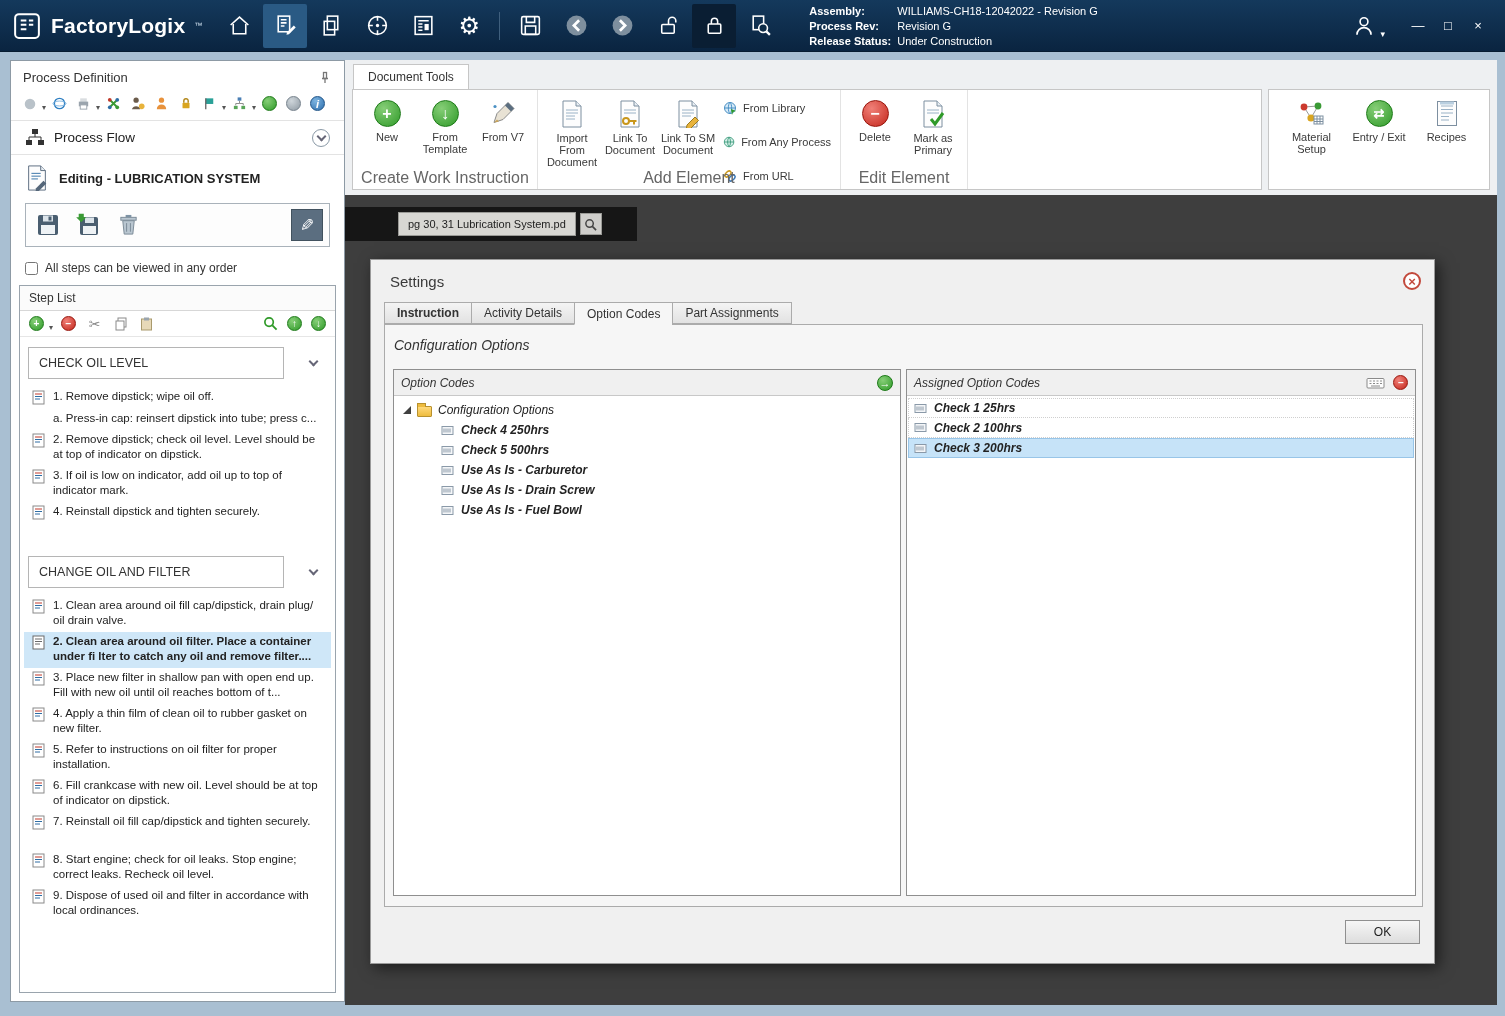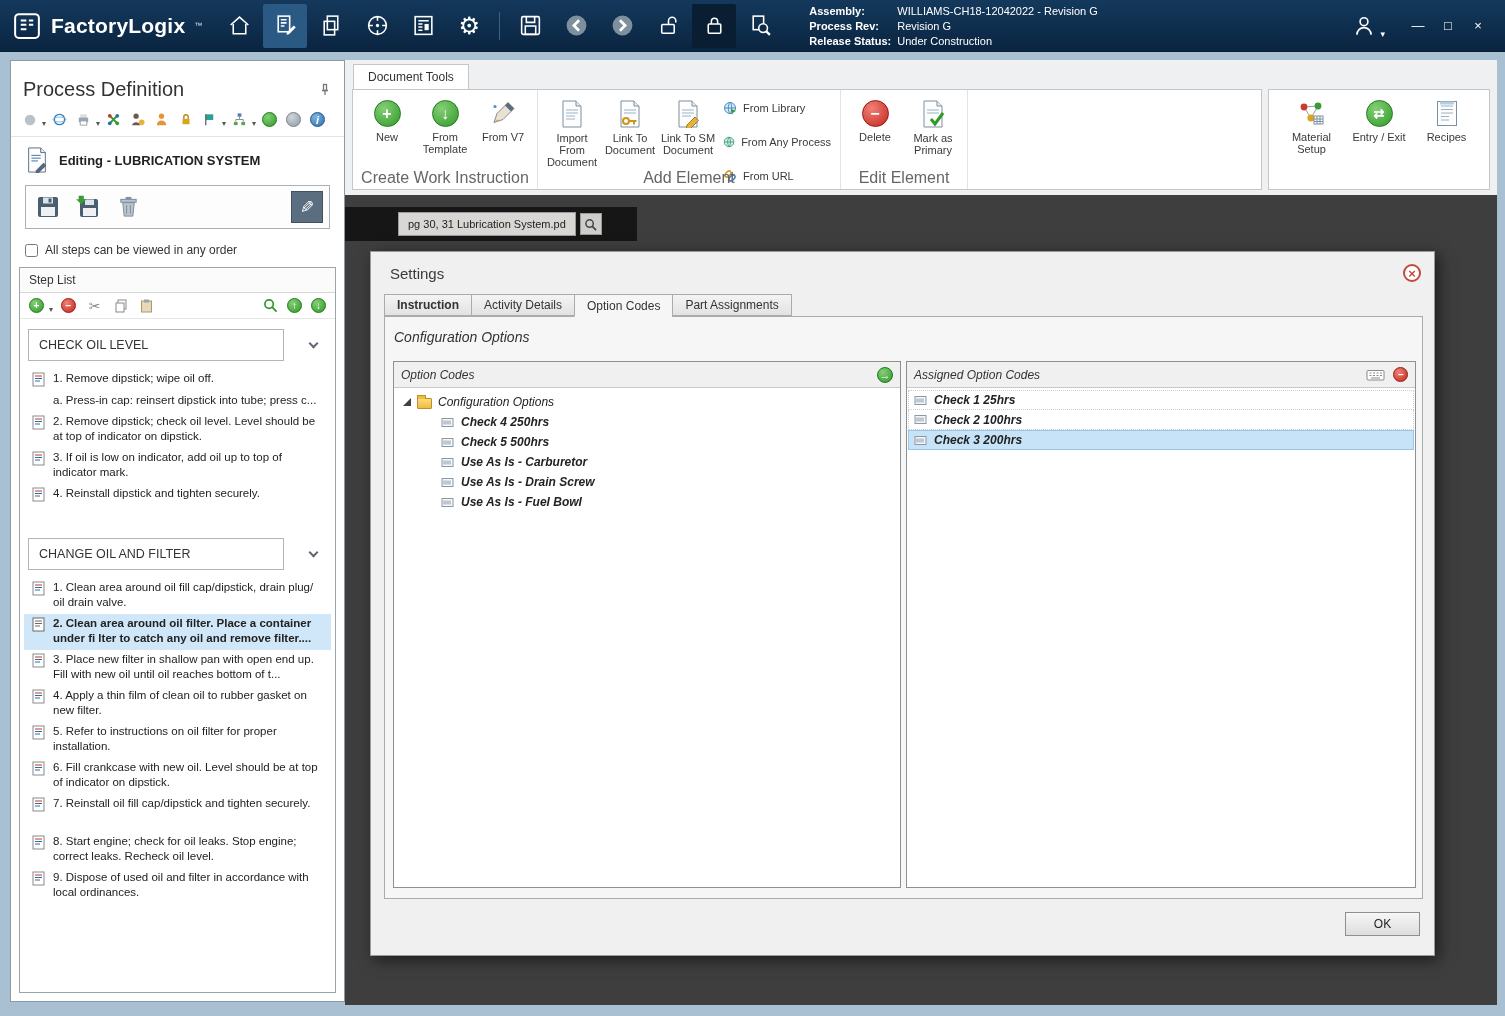"Process Definition" .sb-title { font-size: 20px -> 13px; padding: 17px 12px 5px -> 9px 12px 5px }
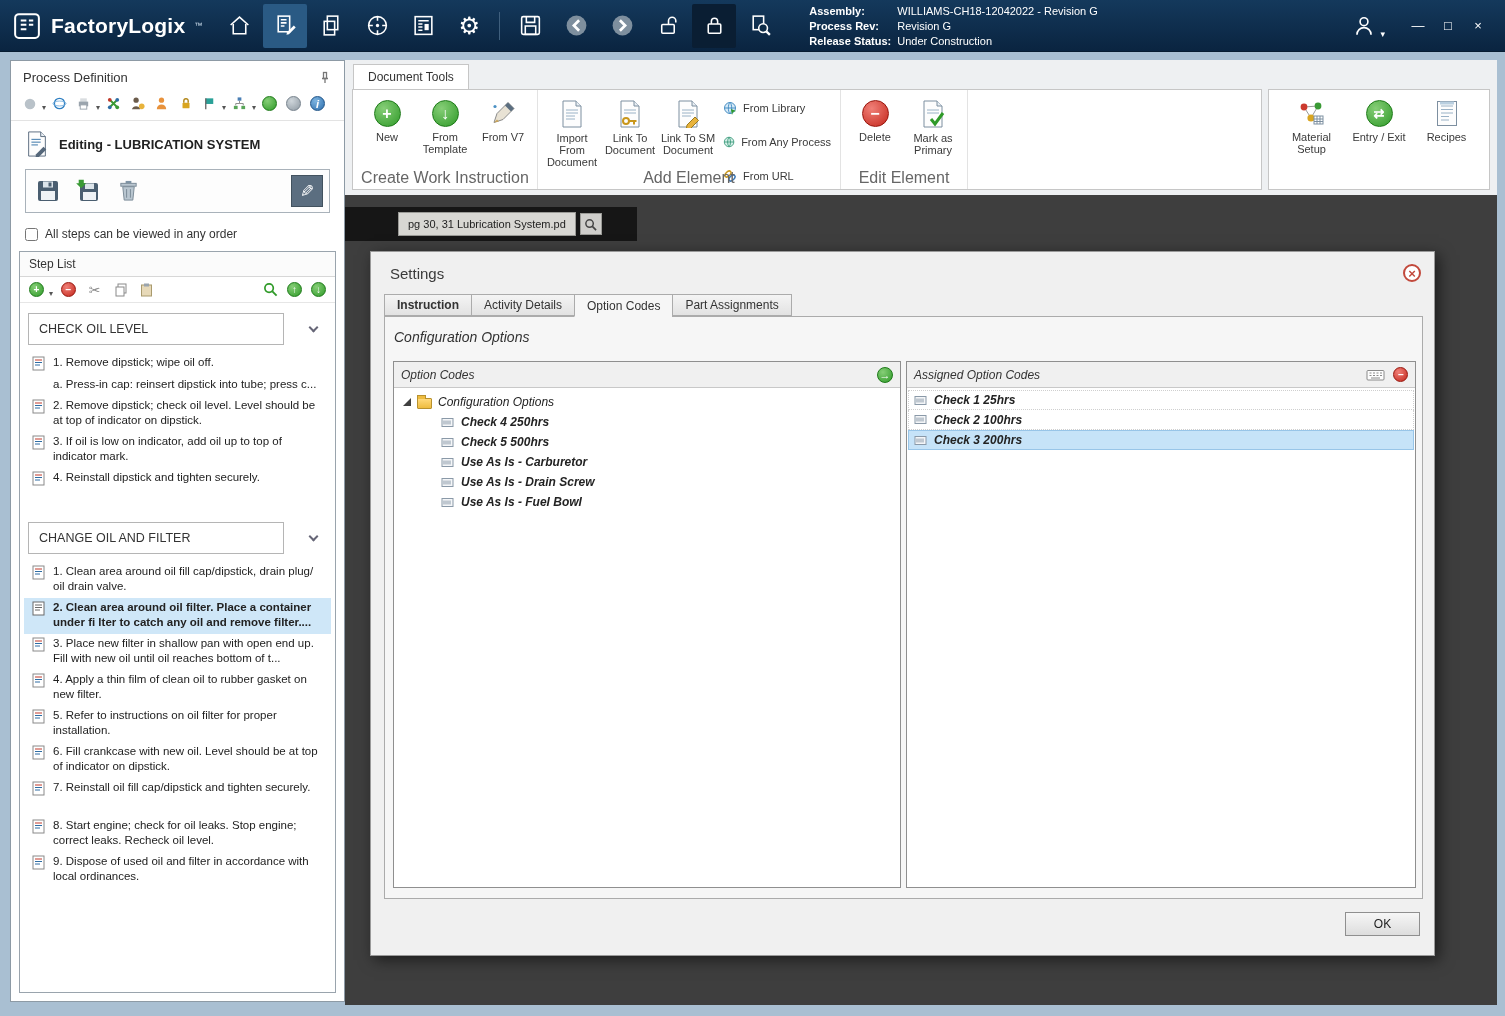"Process Flow" div.pf-row { html: none -> <div> <svg> <rect></rect> <path></path> <rect></rect> <rect></rect> </svg> <span>Process Flow</span> <span> <span></span> </span> </div> }
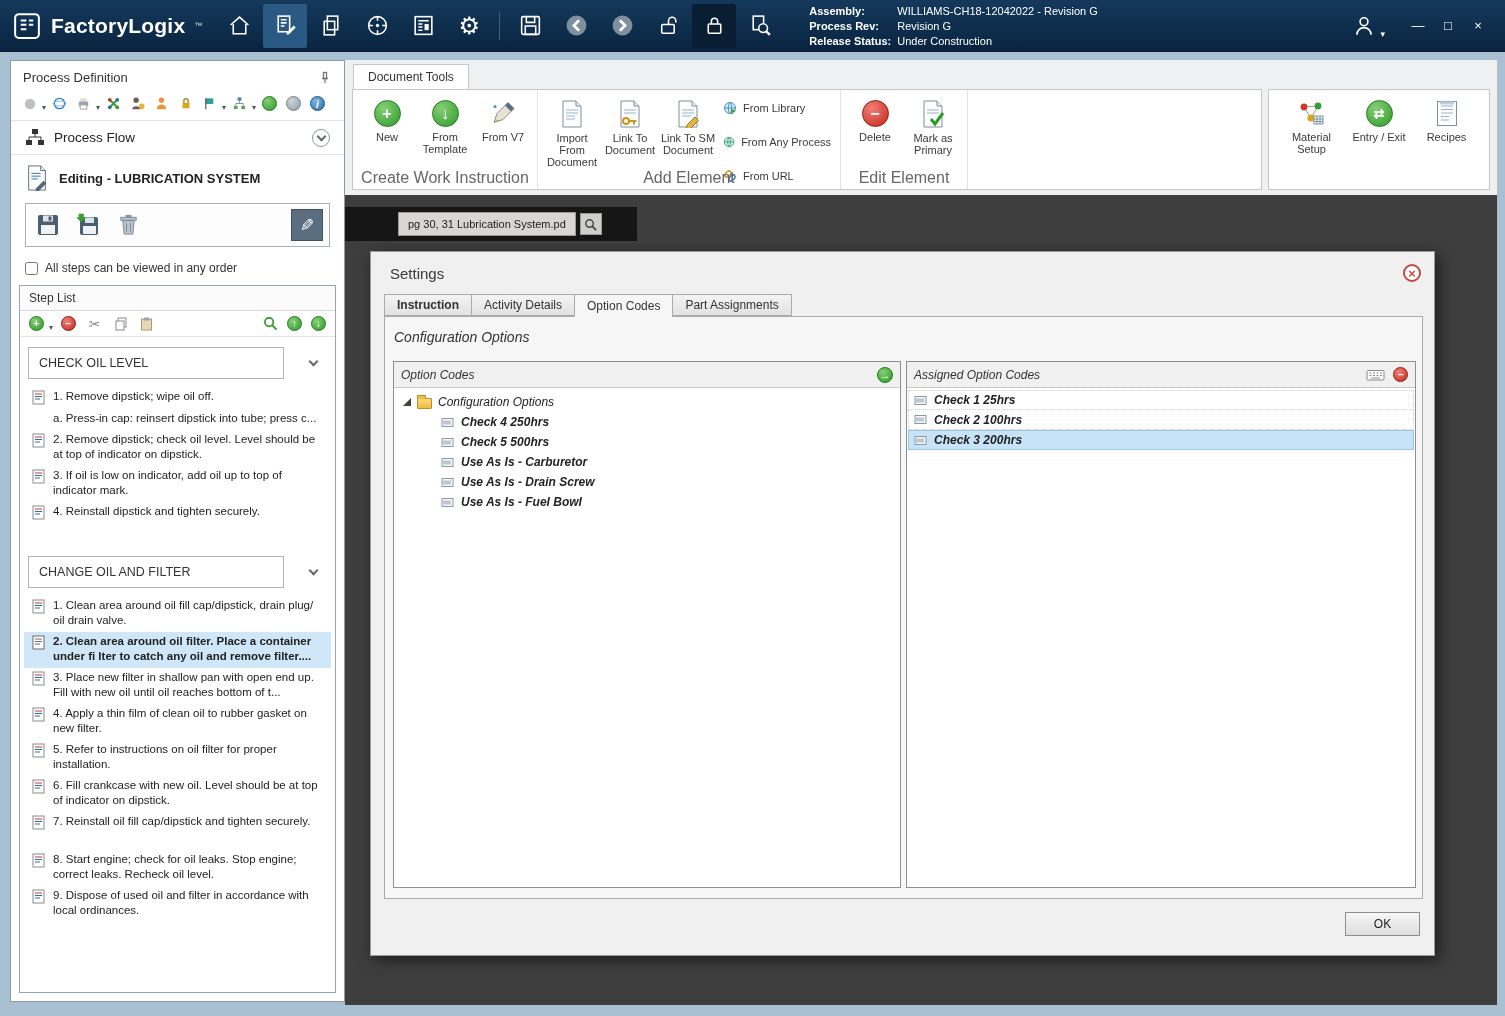"Settings" .dialog { top: 56px -> 64px }
